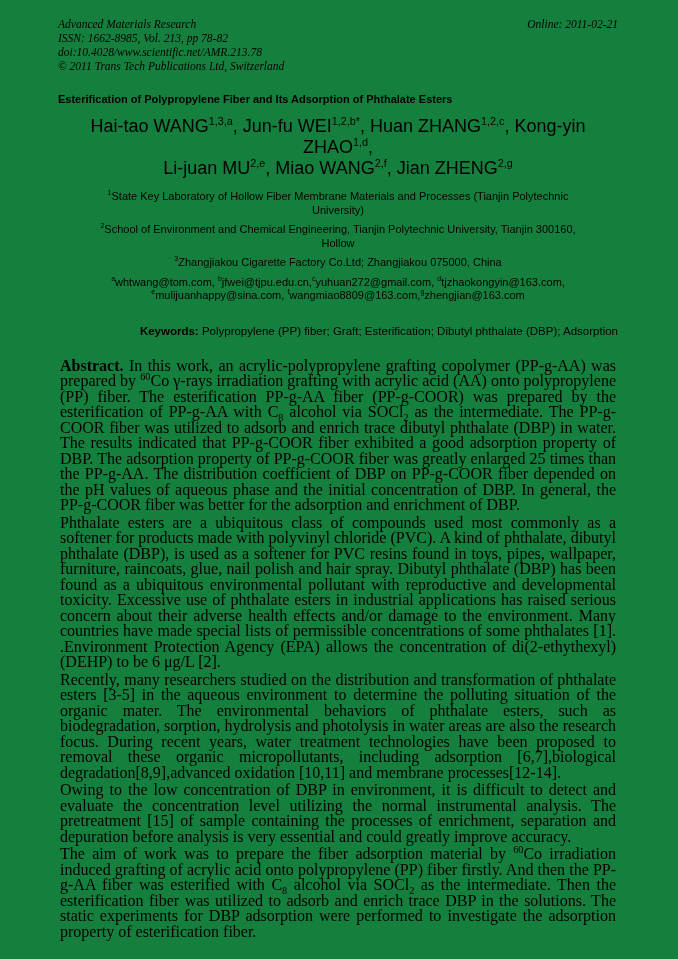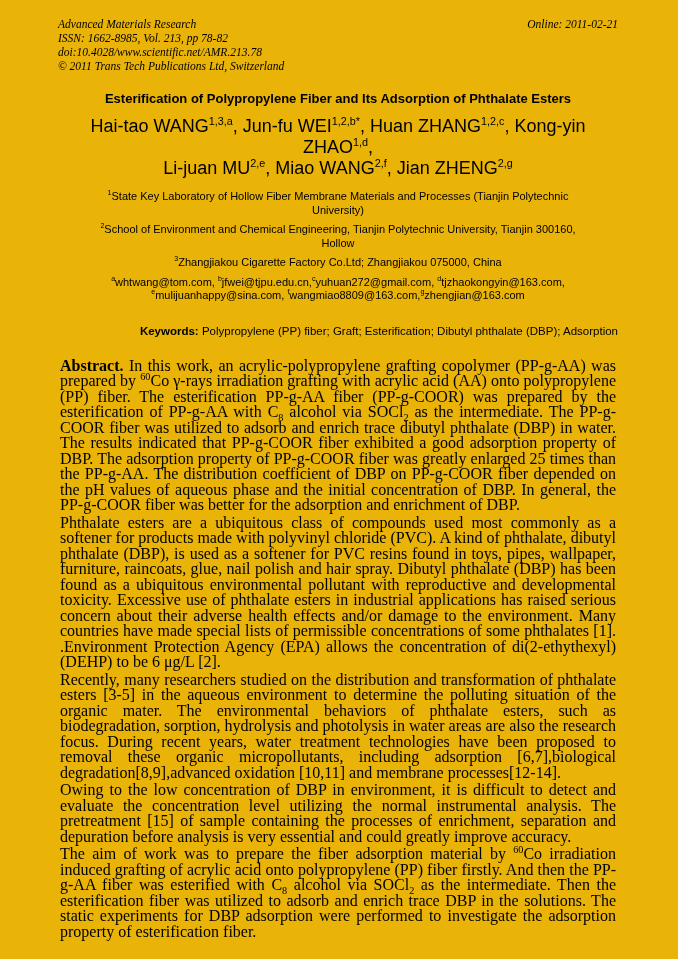"Advanced Materials Research" .page { background: #eab308 -> #15803d }
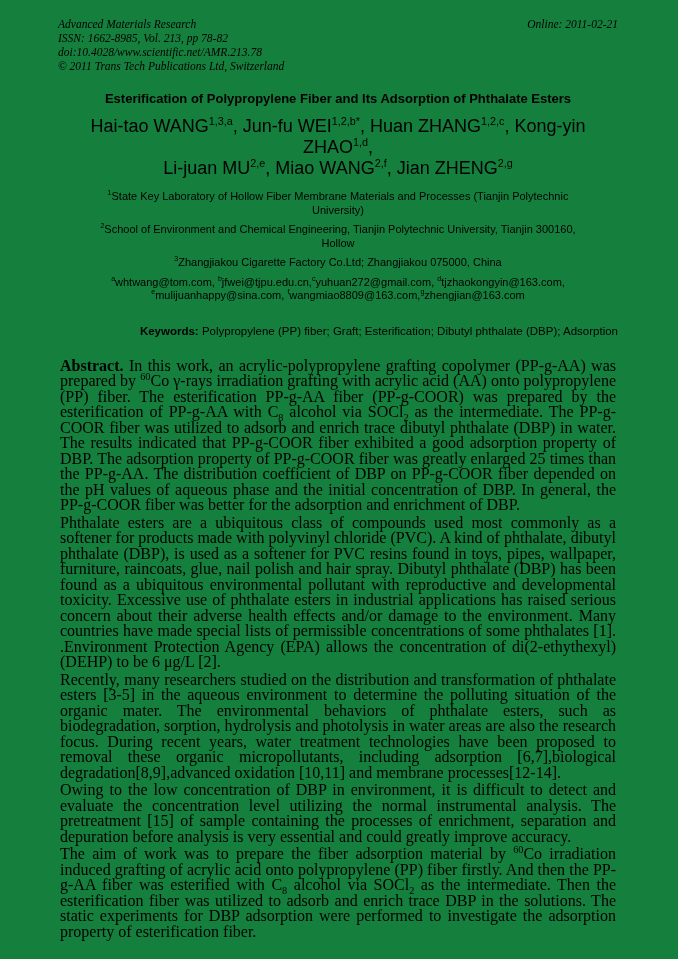"Esterification of Polypropylene Fiber" .title { font-size: 13px -> 11px; text-align: center -> none }
